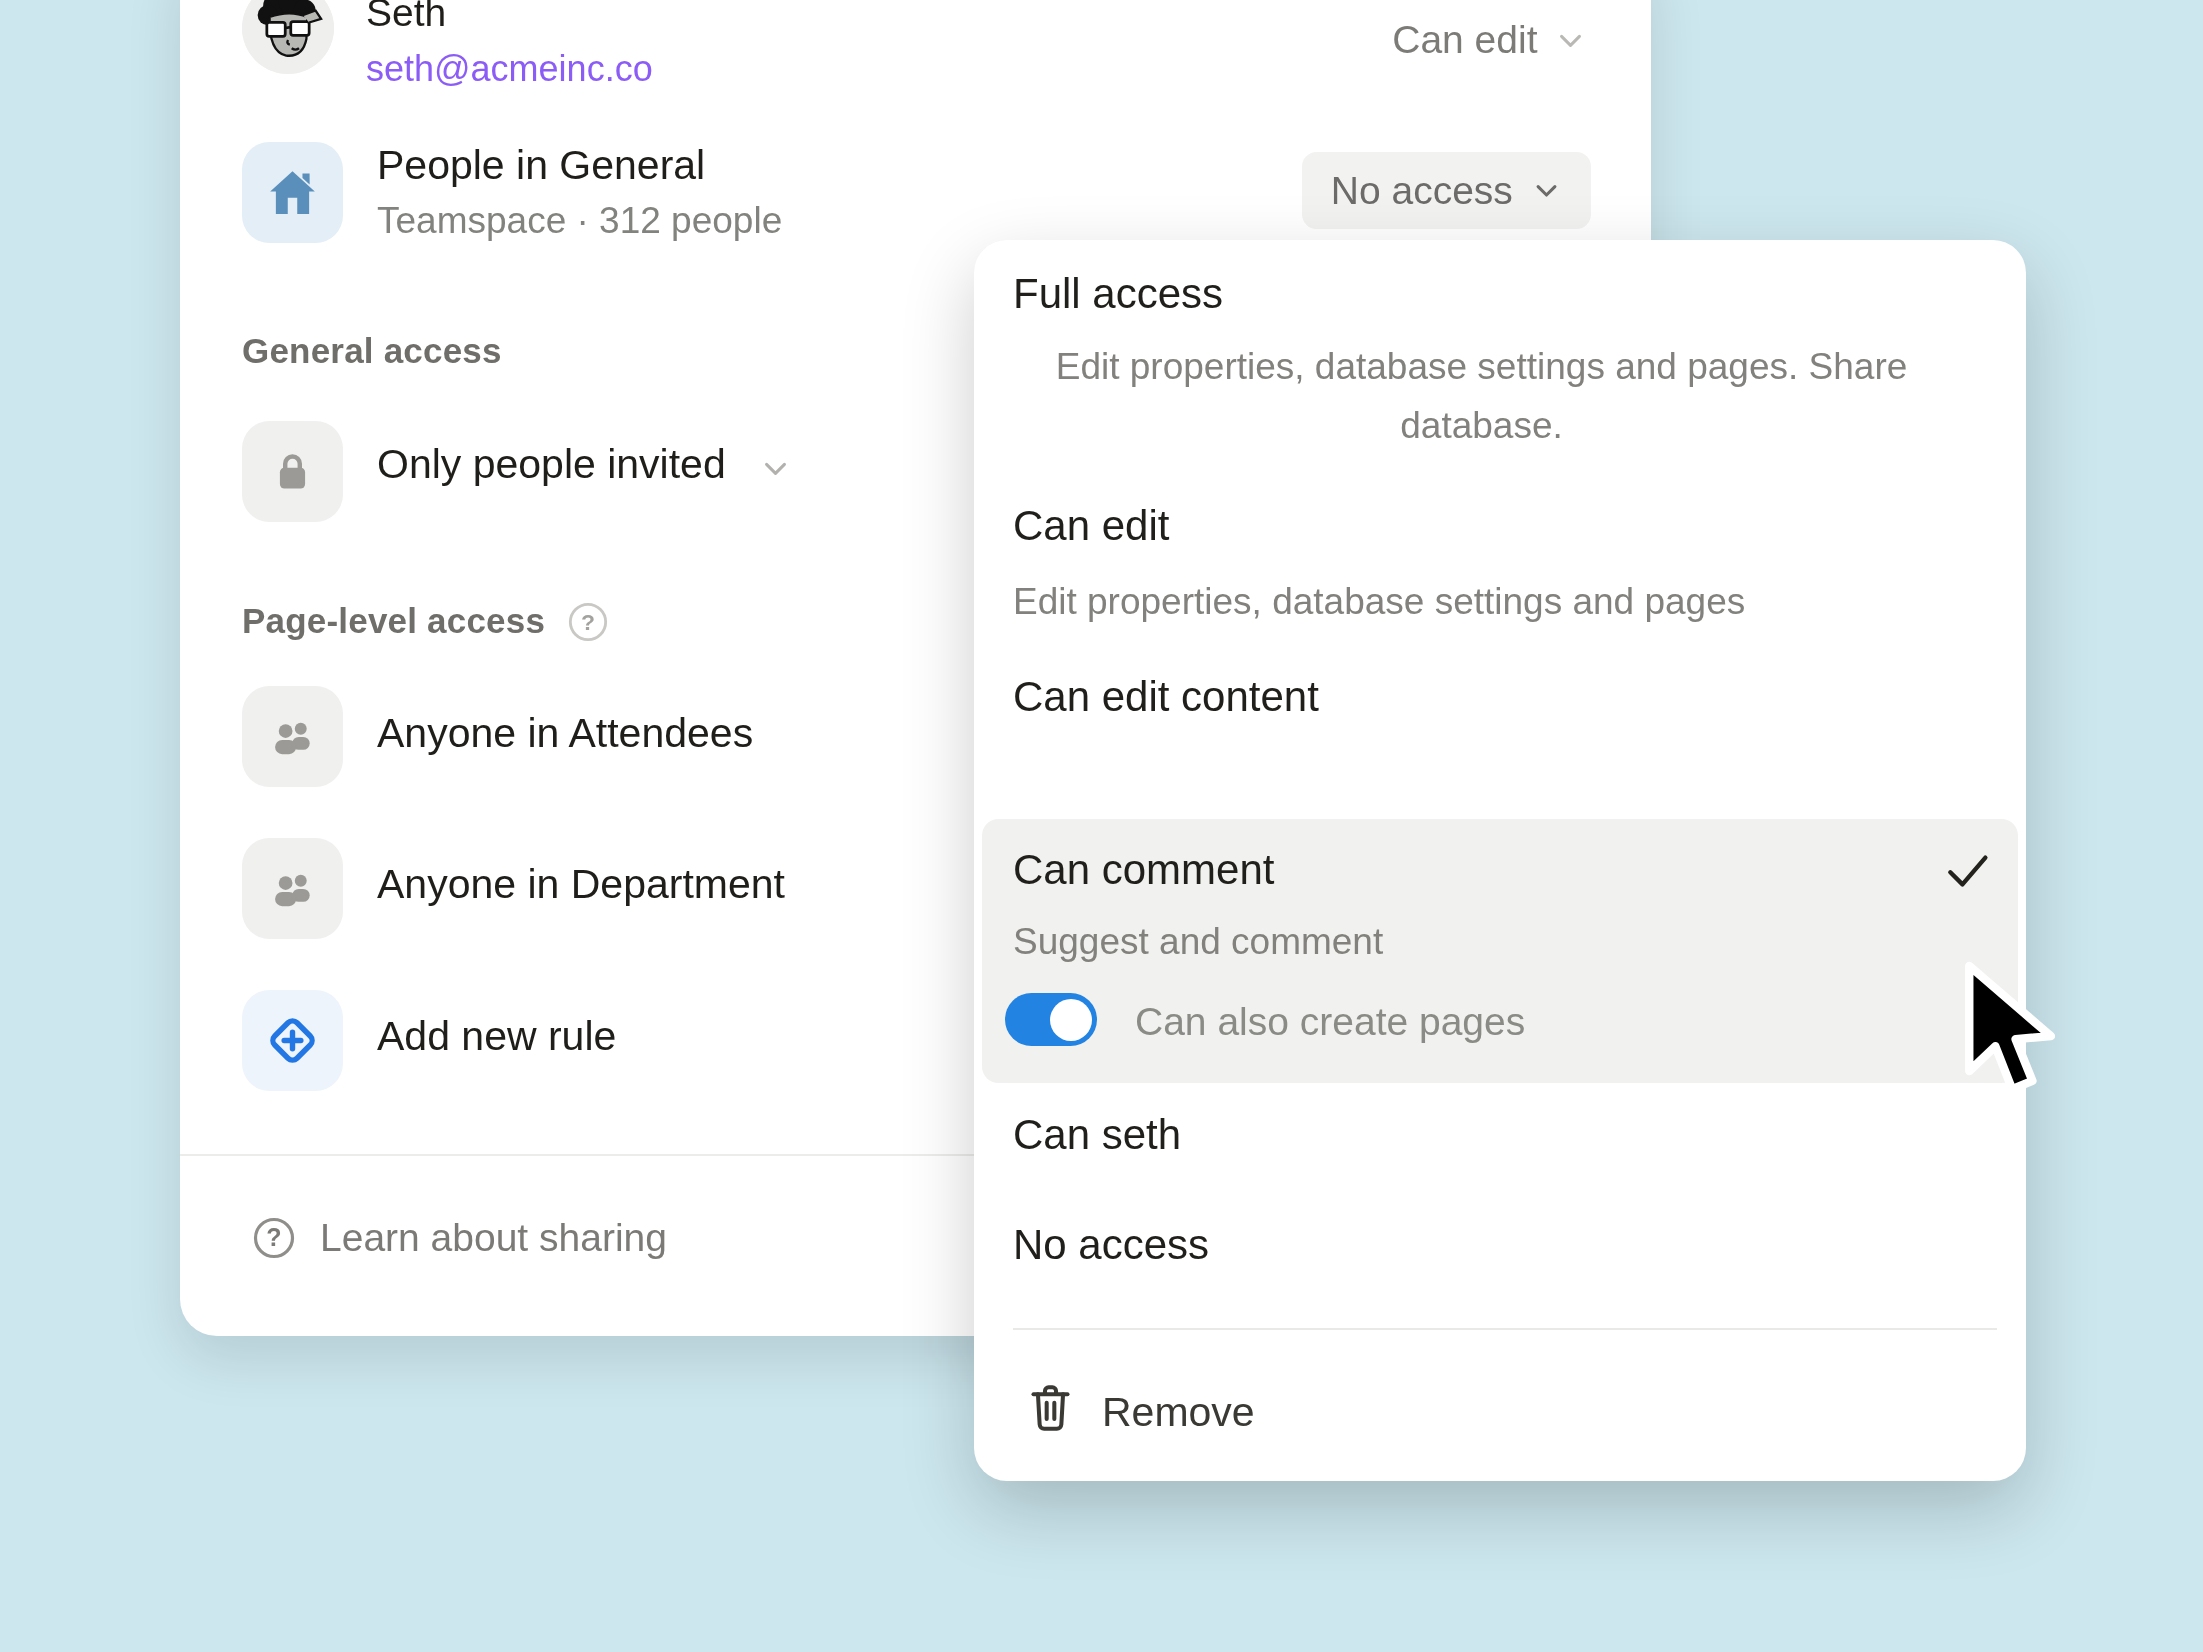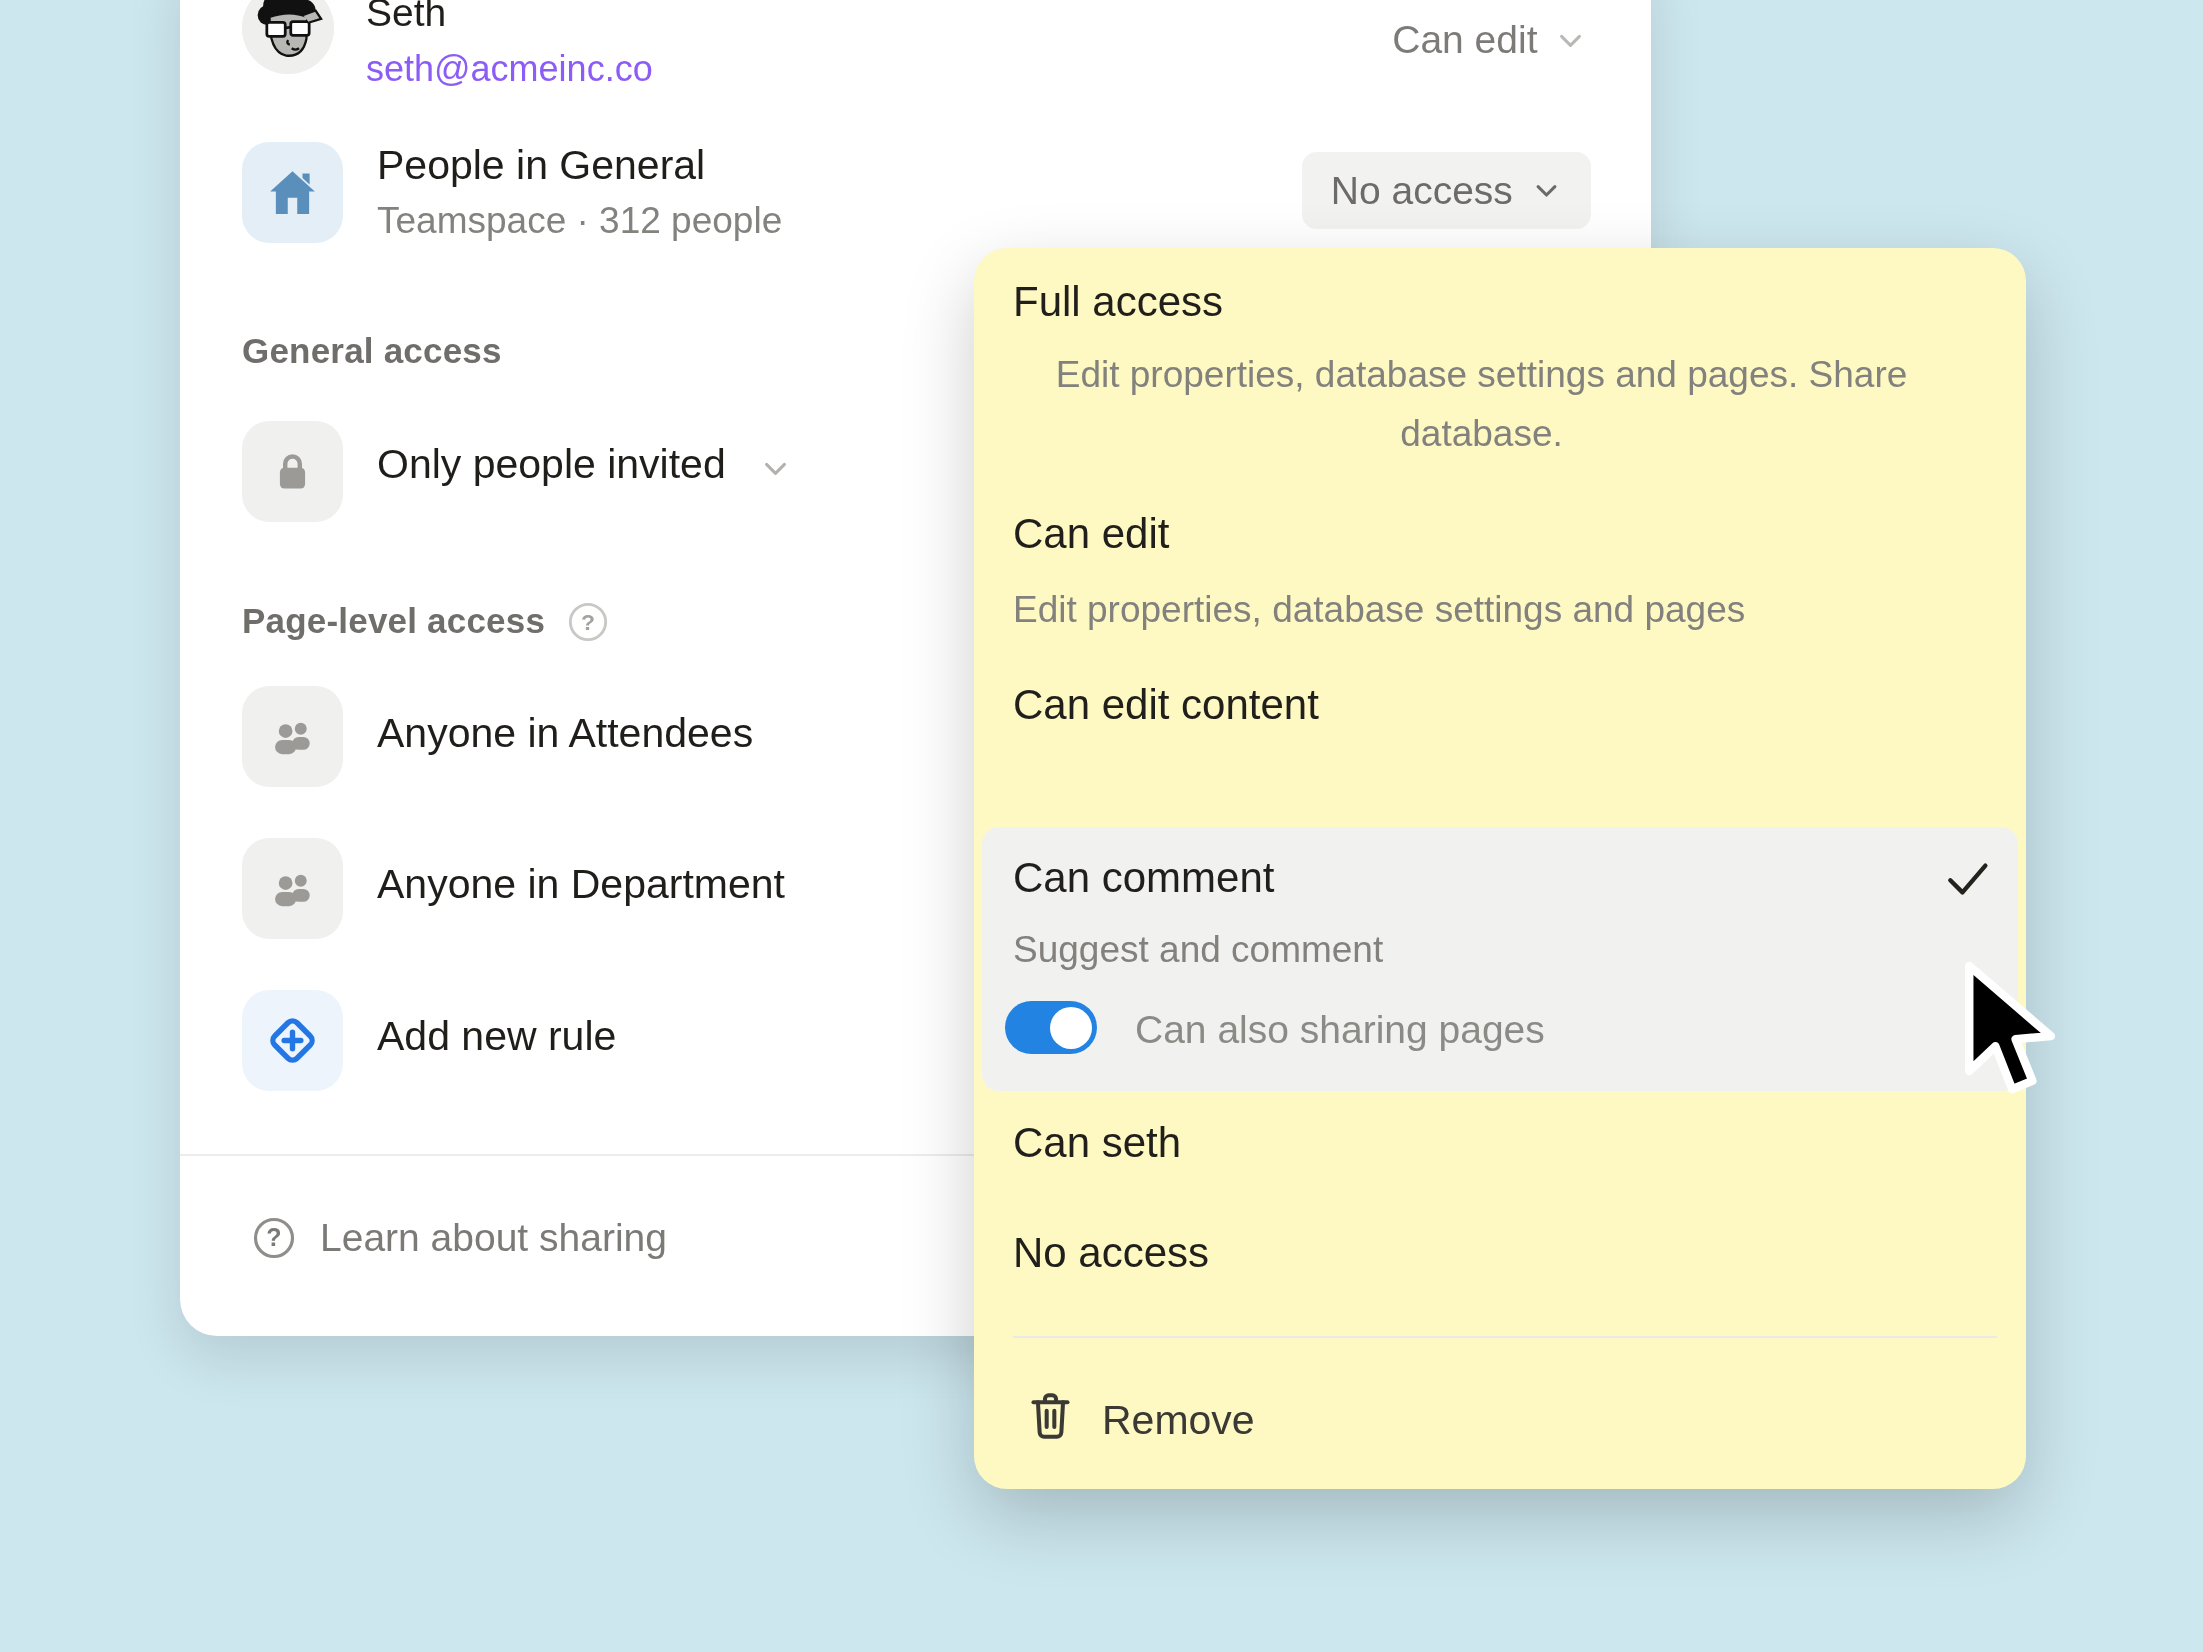"Full access" .menu { background: #fef9c3 -> #ffffff; top: 248px -> 240px }
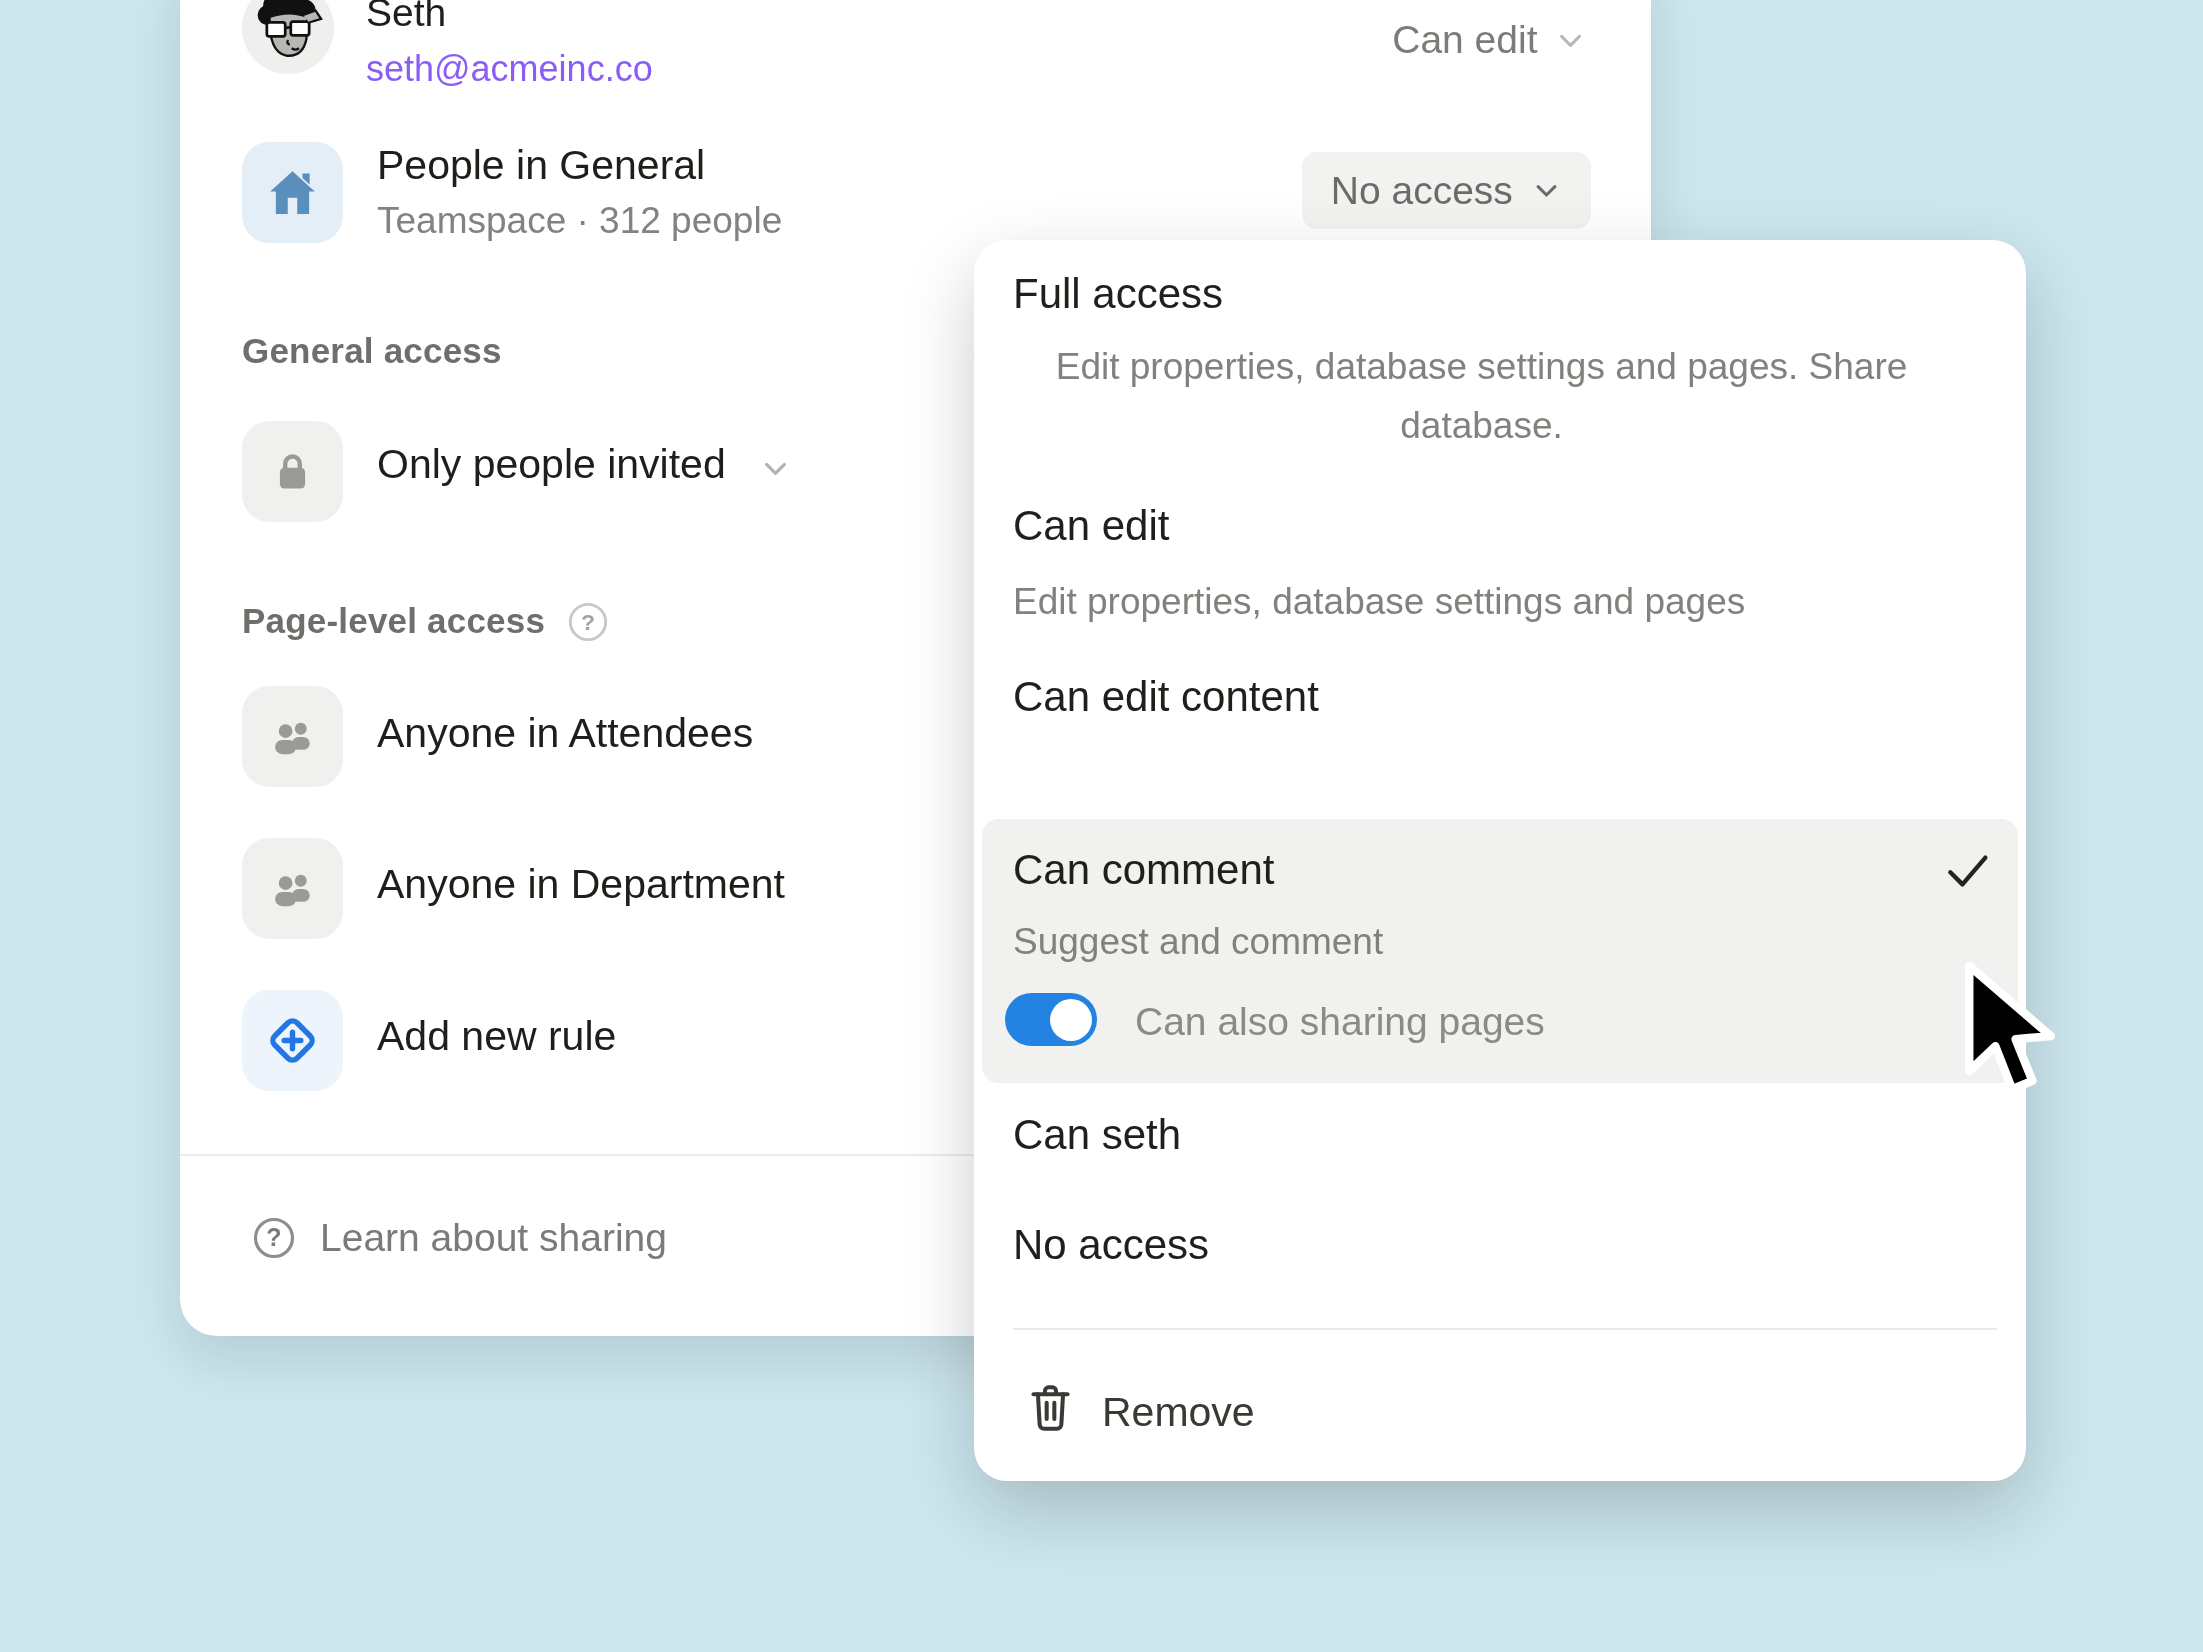"Can also sharing pages" div.abs { text: sharing -> create }
